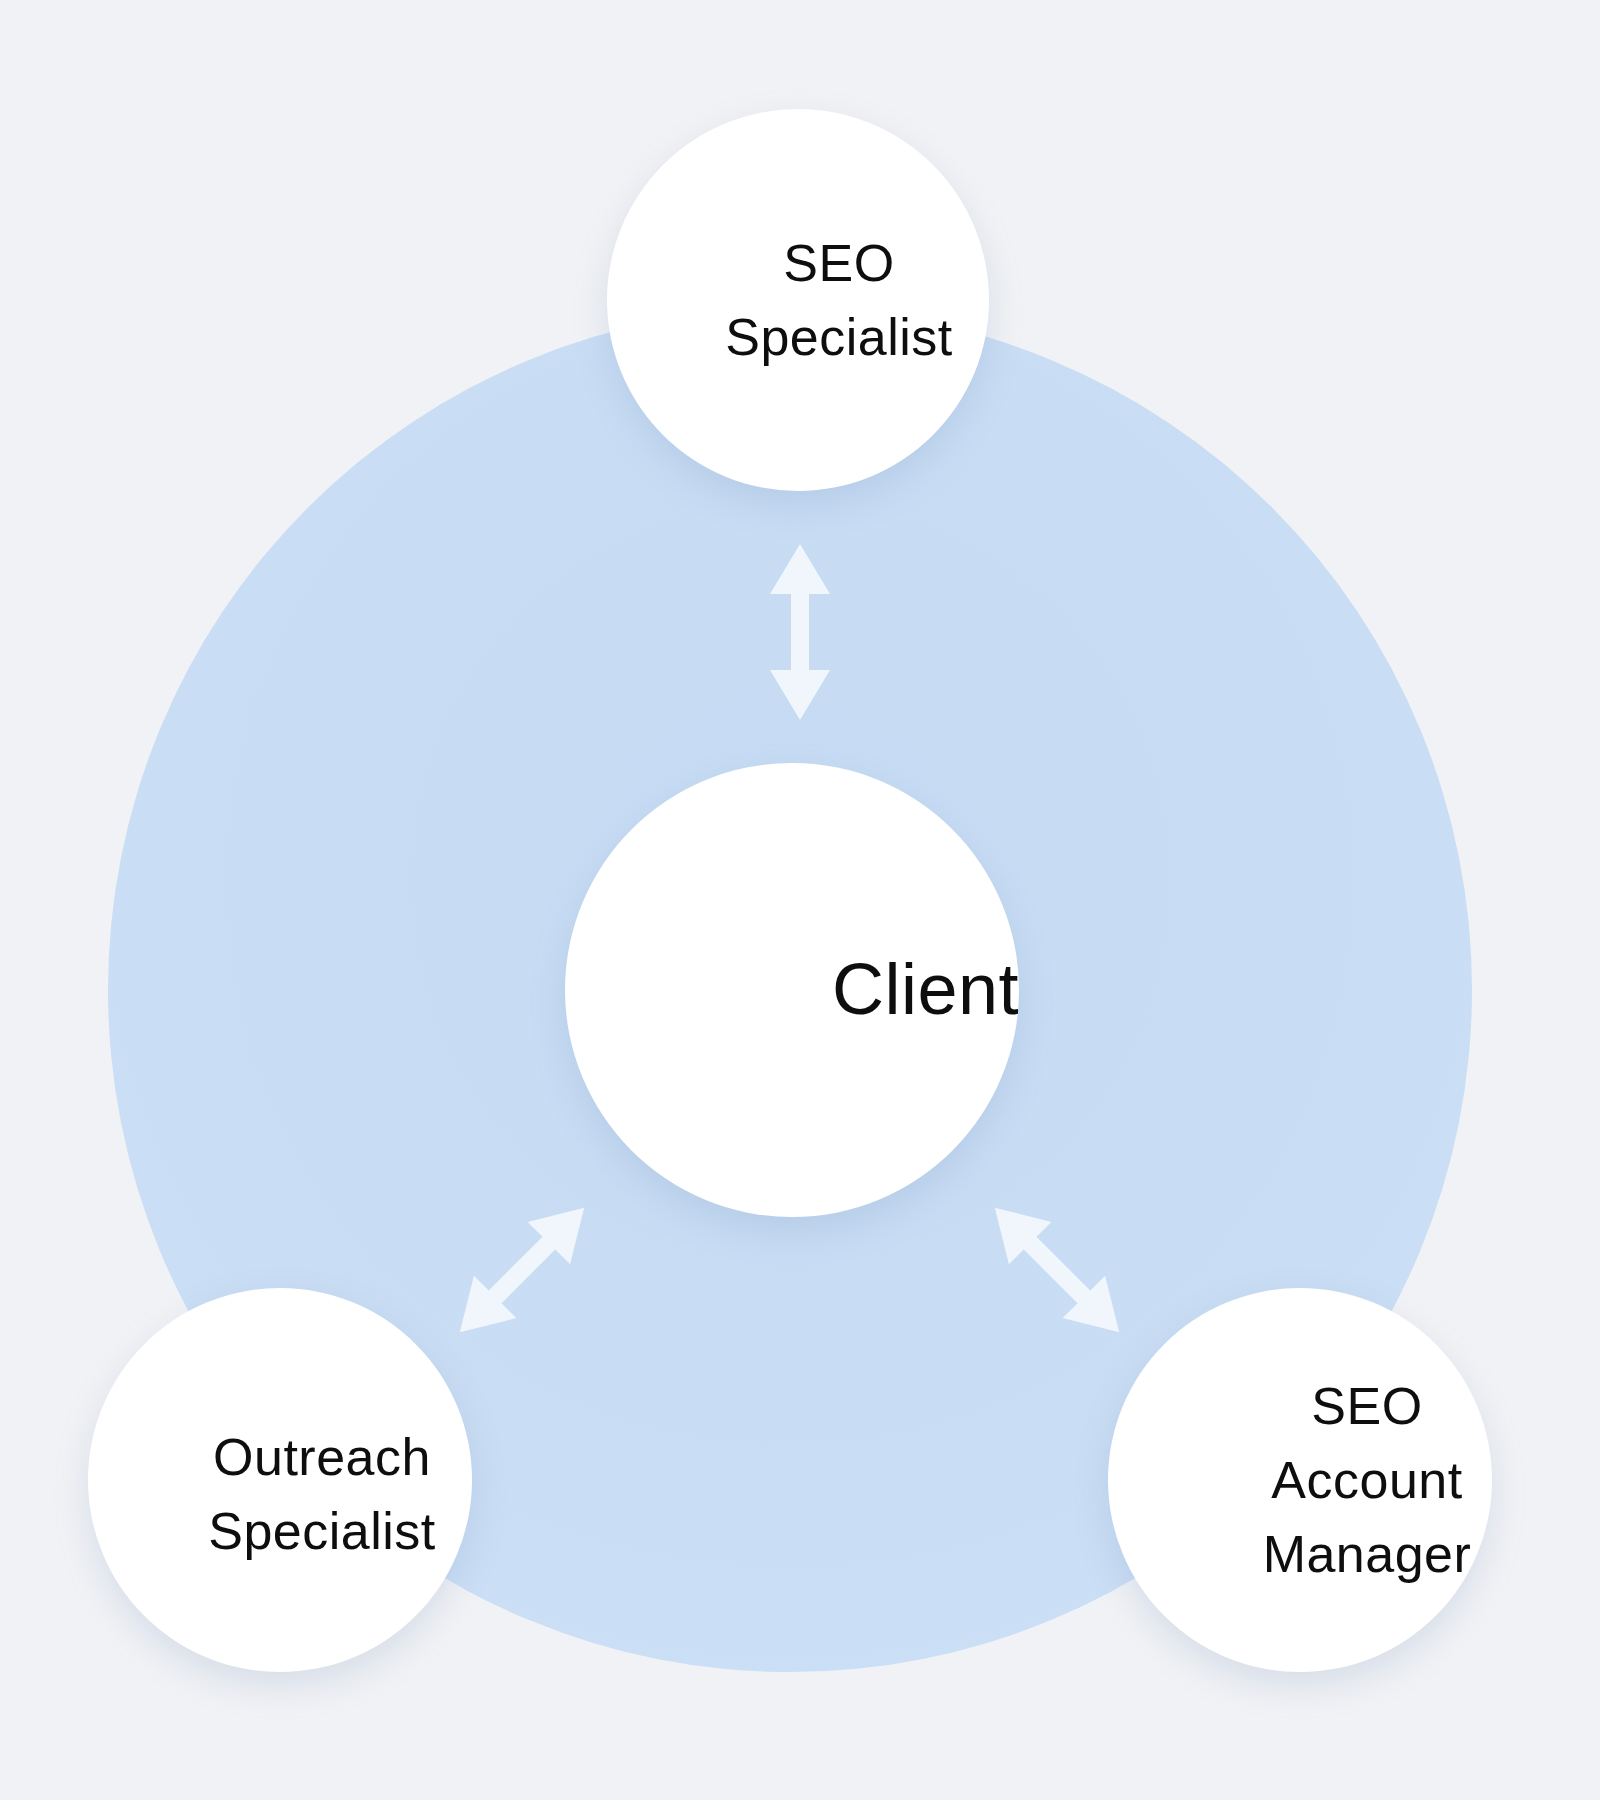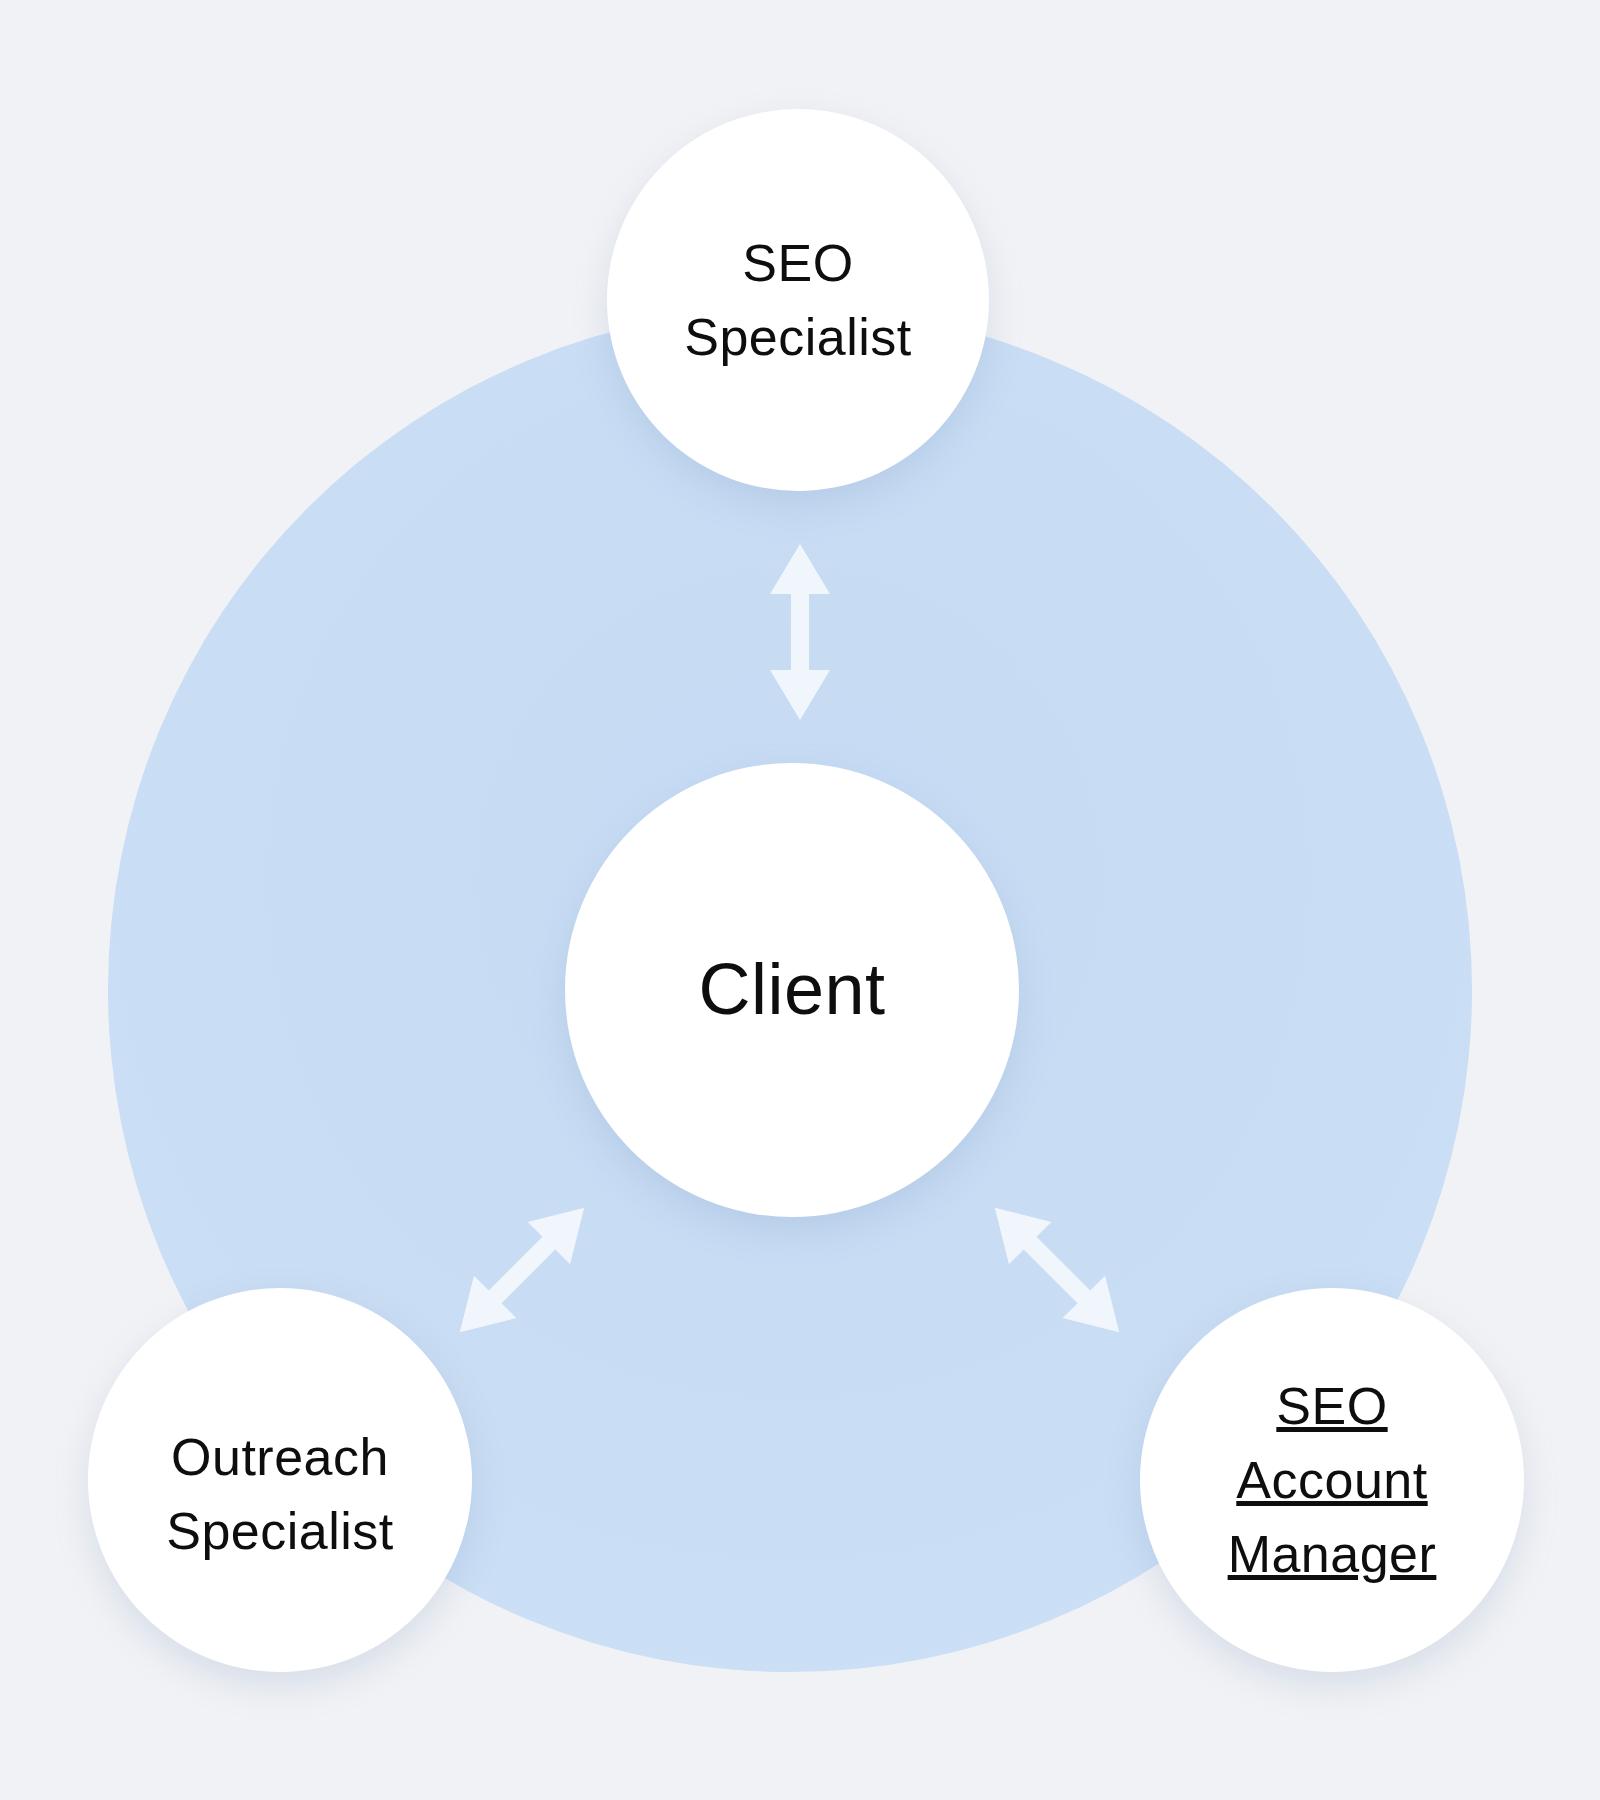"SEO Specialist" .node { justify-content: center -> flex-end }
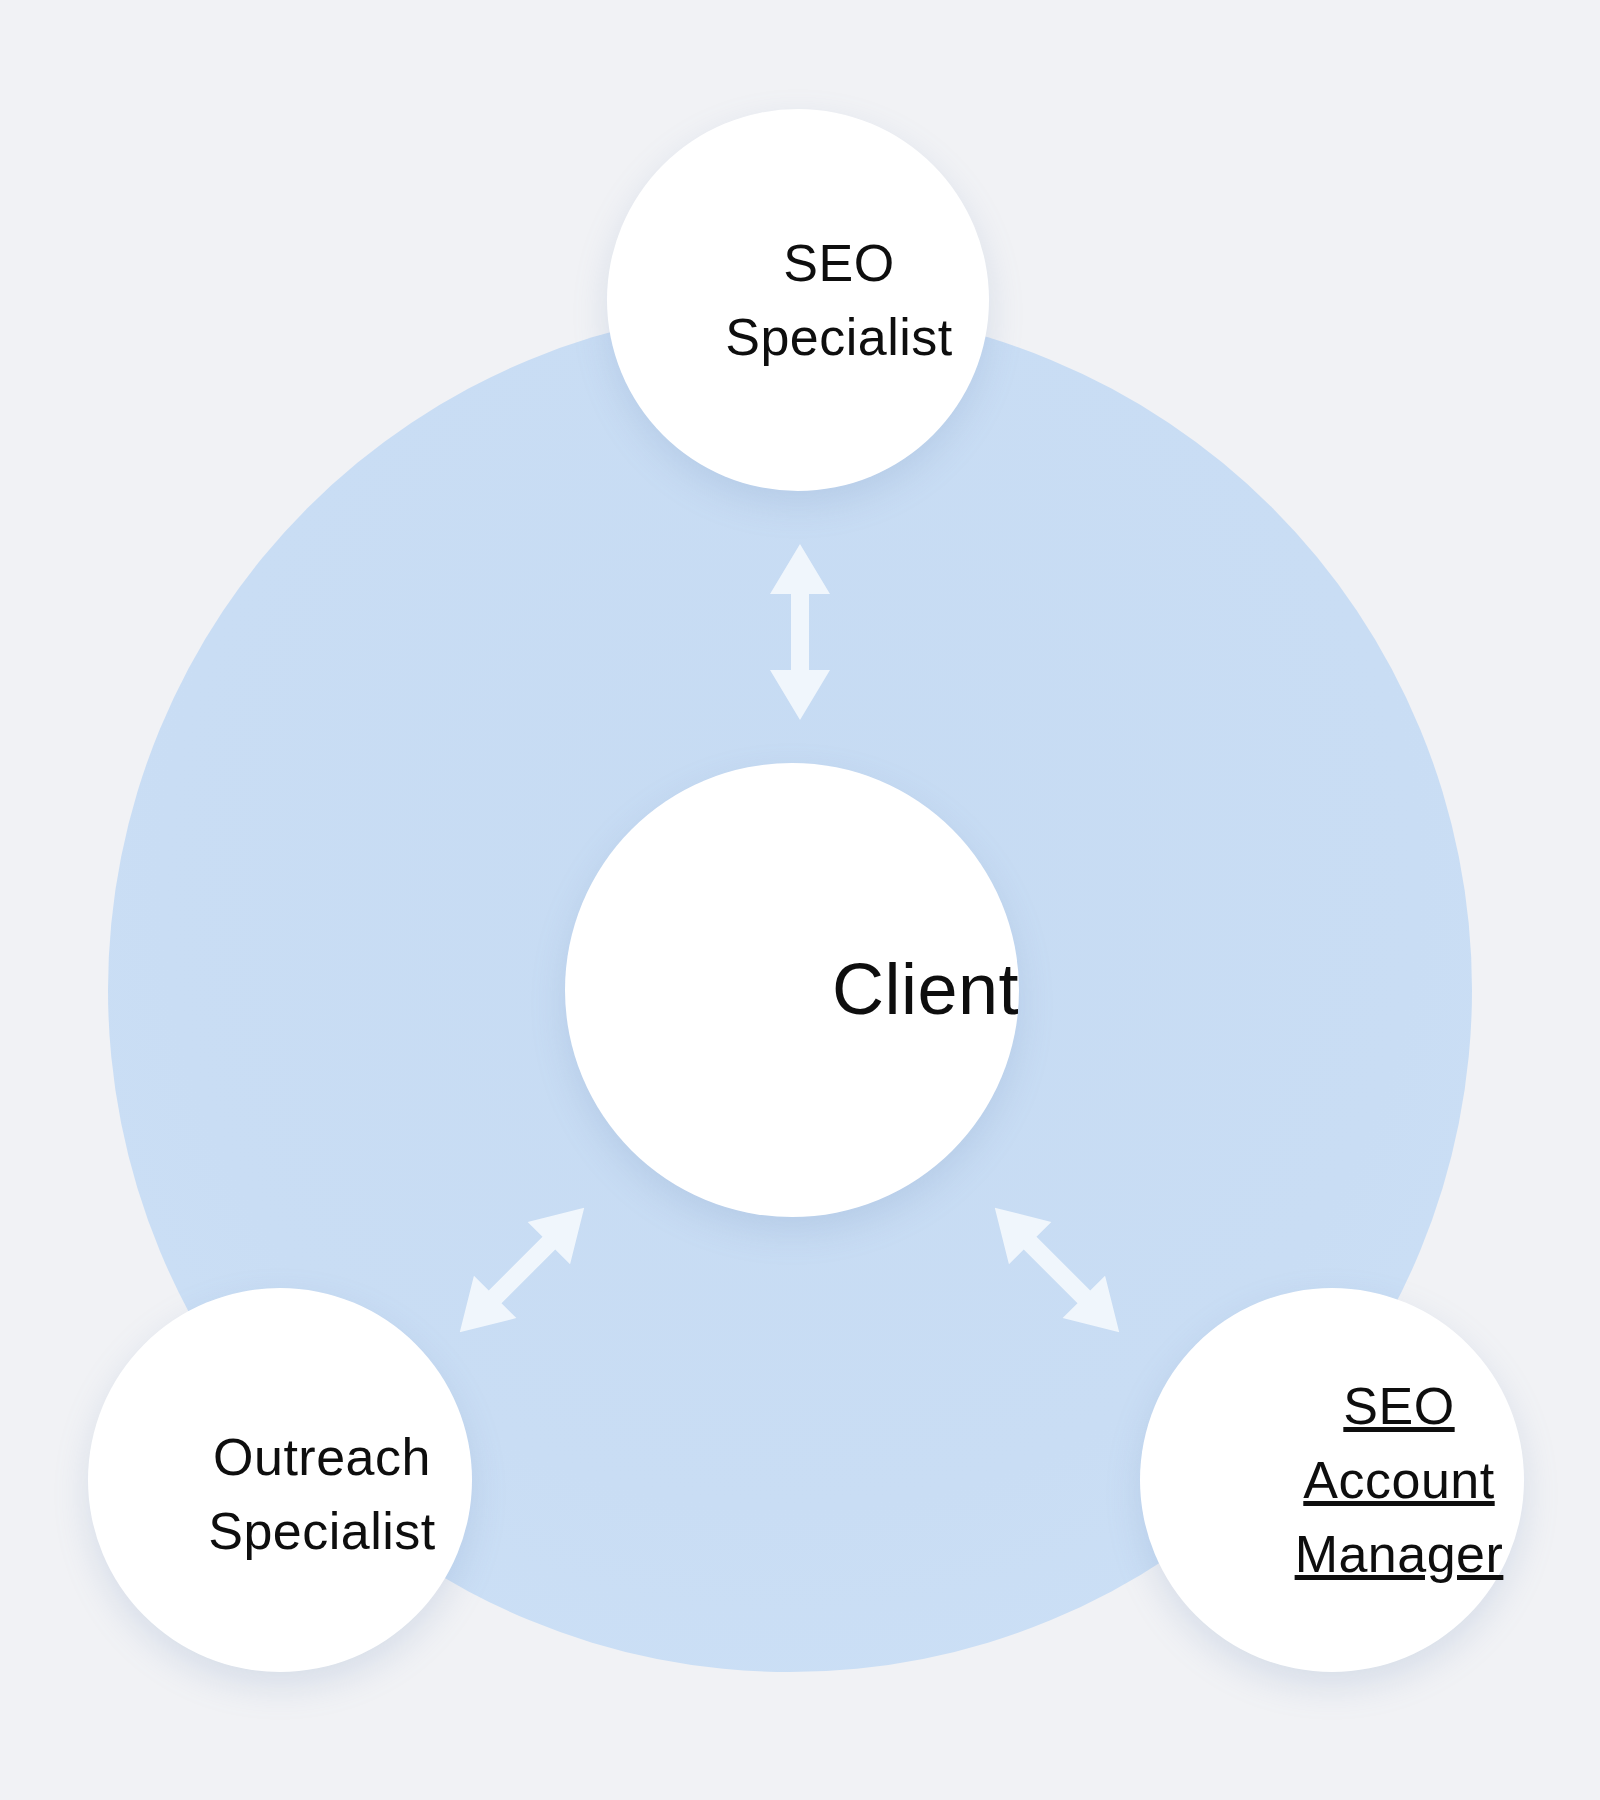"SEO Account Manager" .node-seo-account-manager { left: 1140px -> 1108px; text-decoration: underline -> none }
